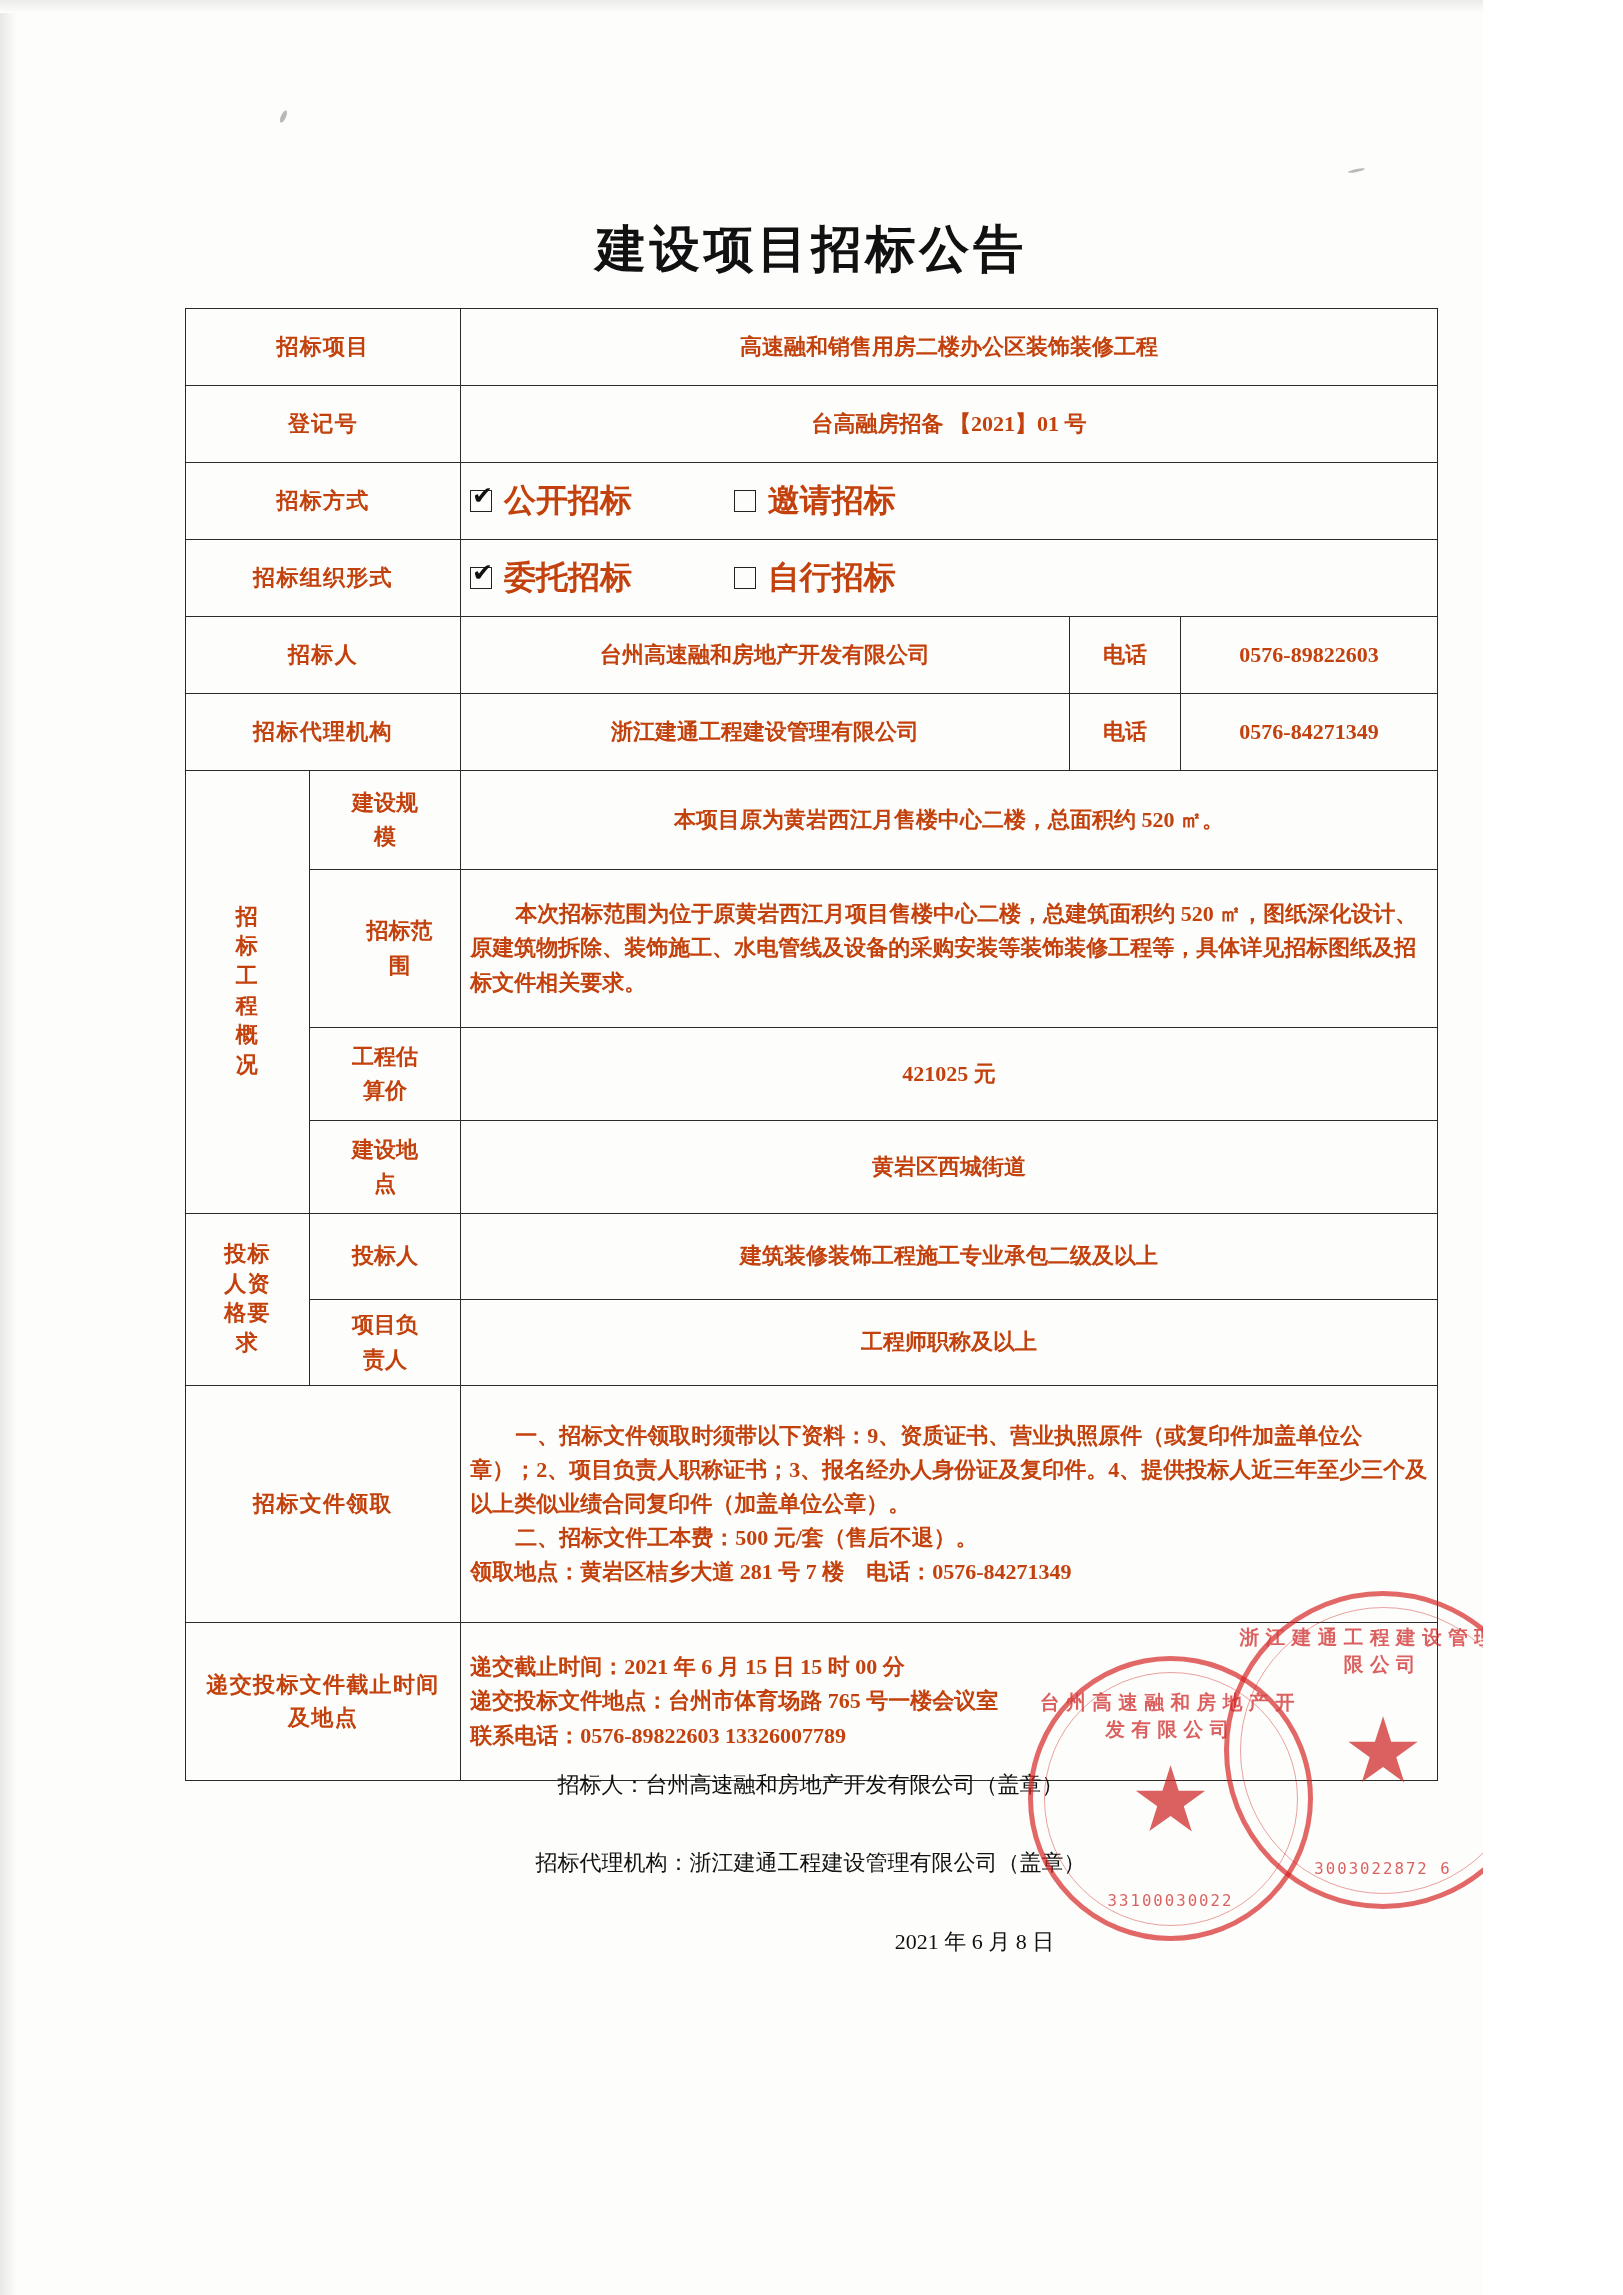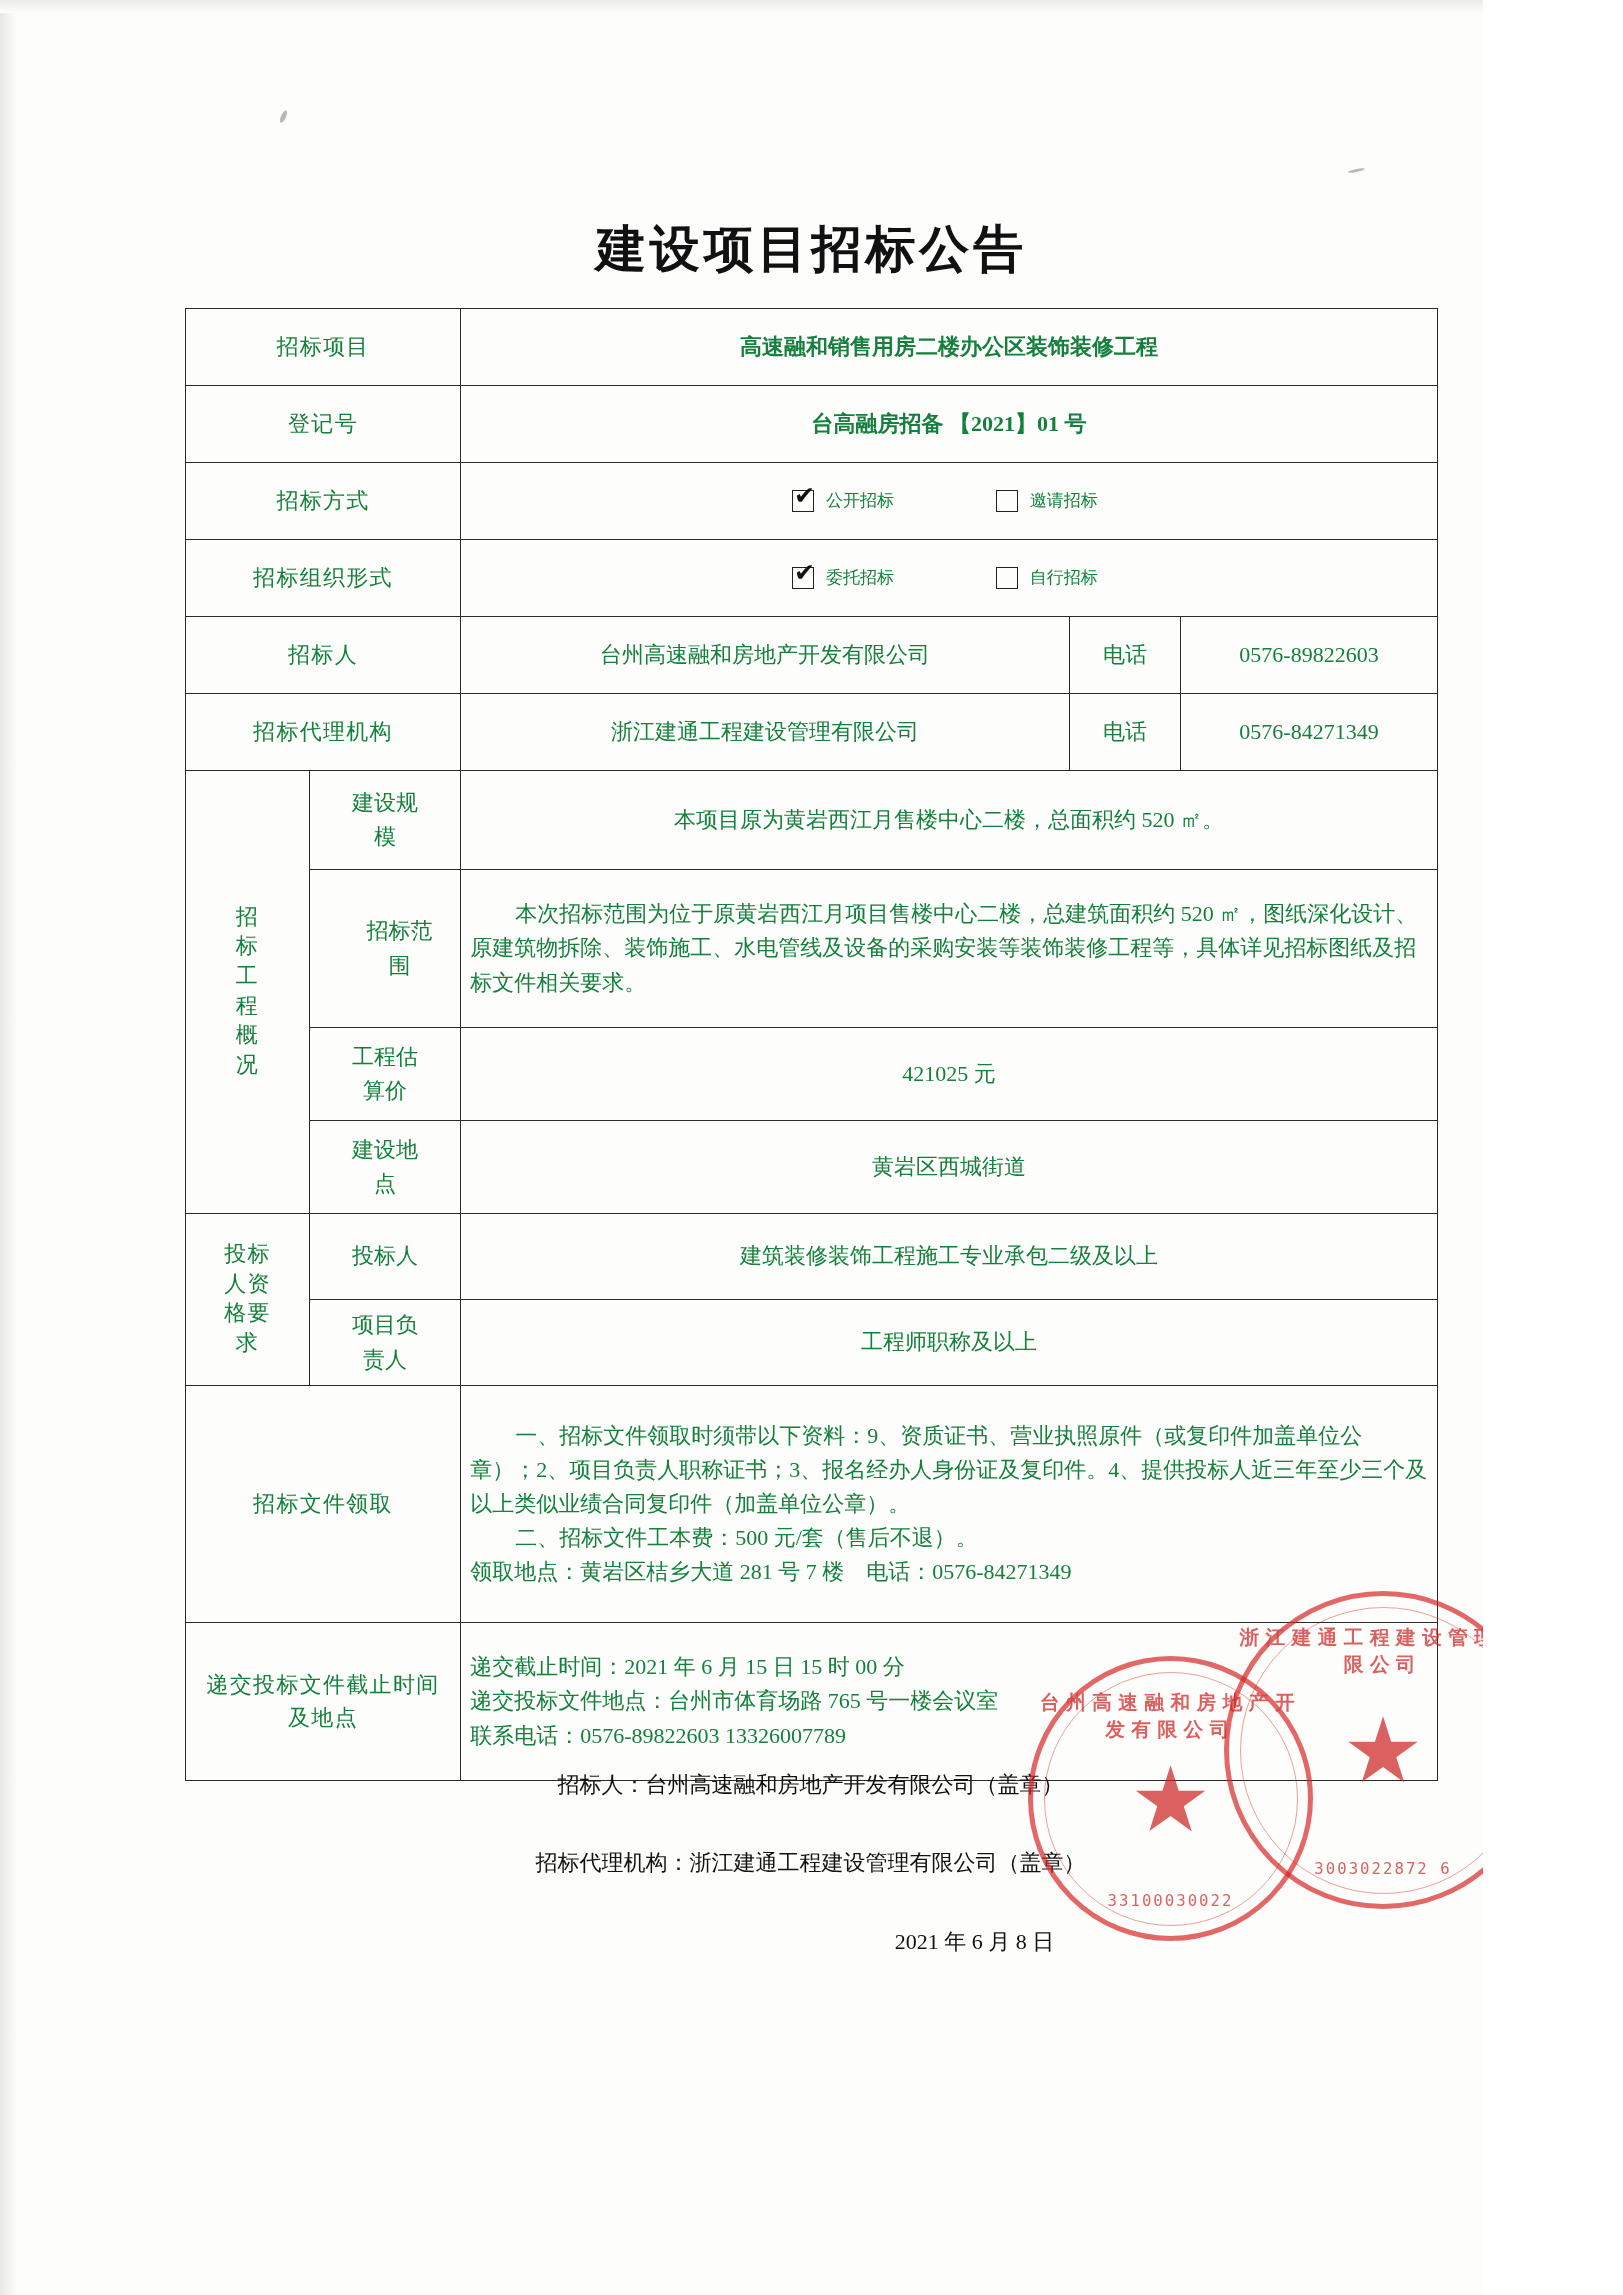"招标项目" table.main td { color: #15803d -> #c2410c; font-weight: none -> bold }
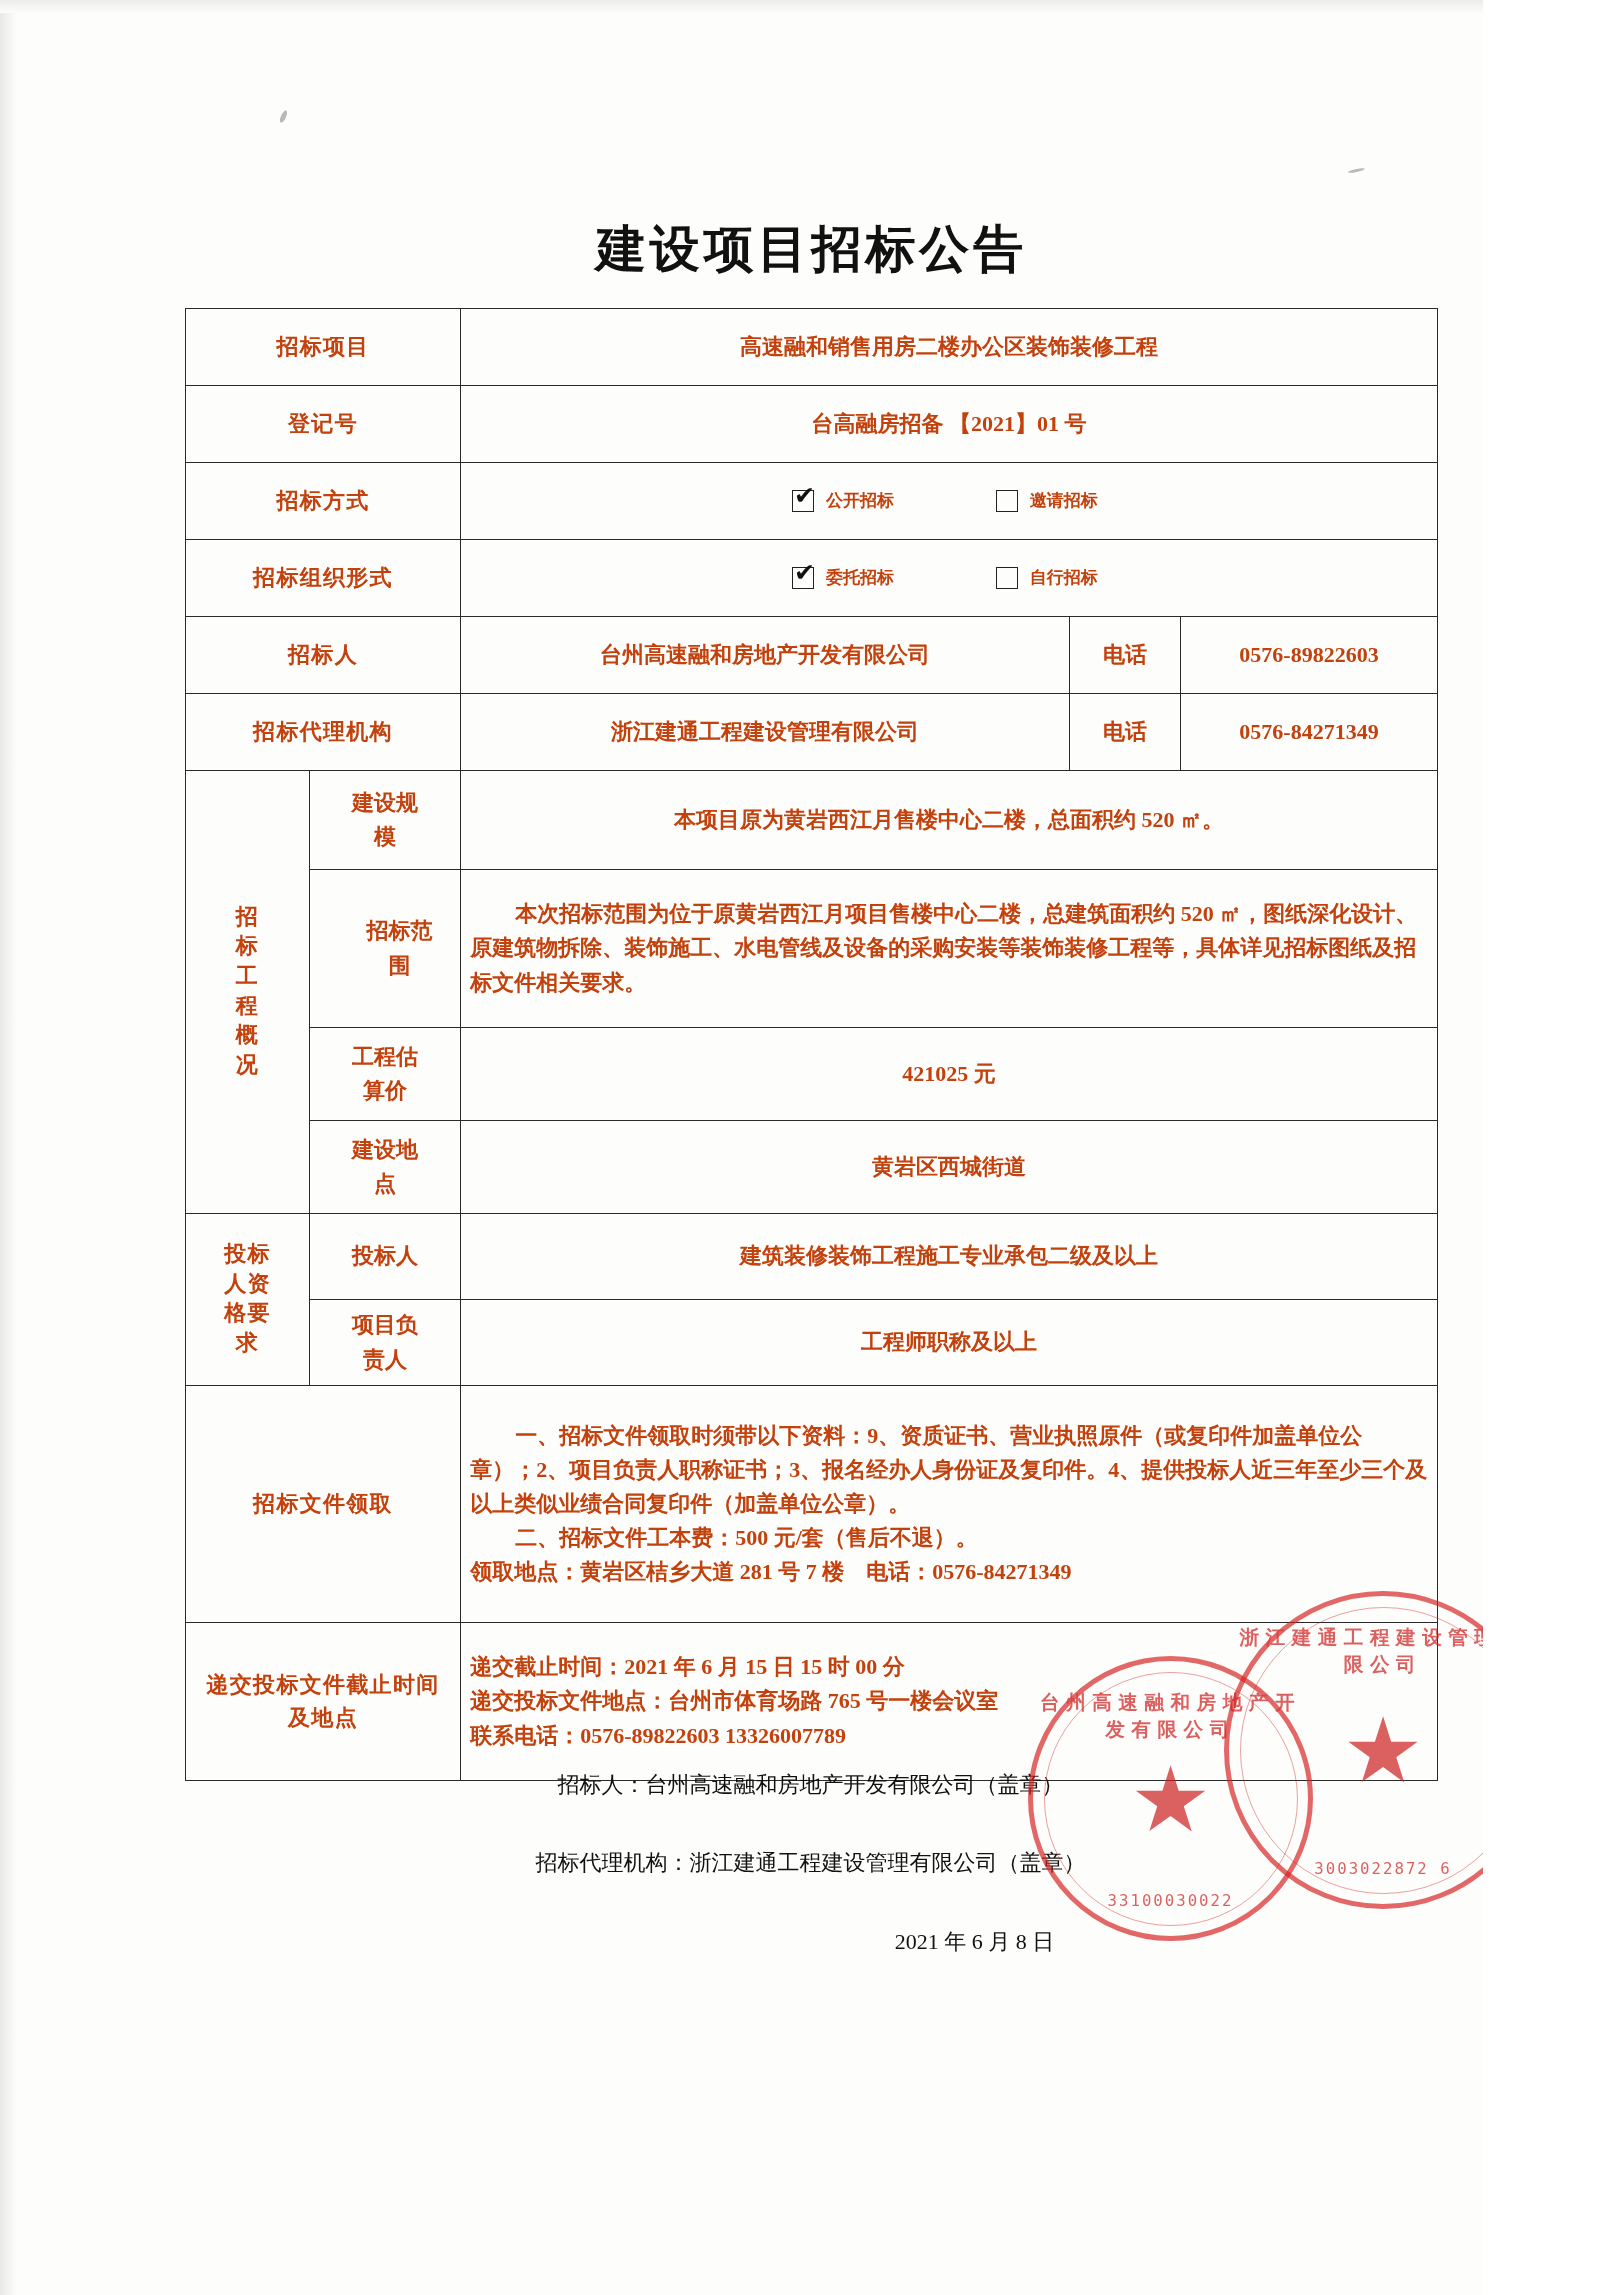"公开招标" .chkrow { font-size: 17px -> 32px; justify-content: center -> none }
